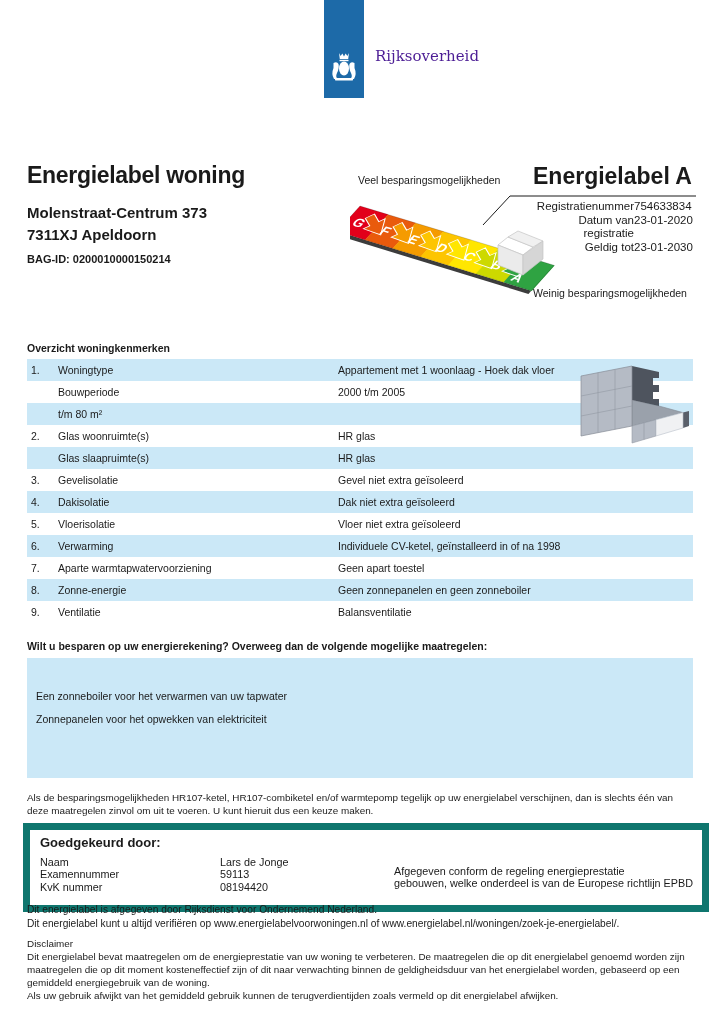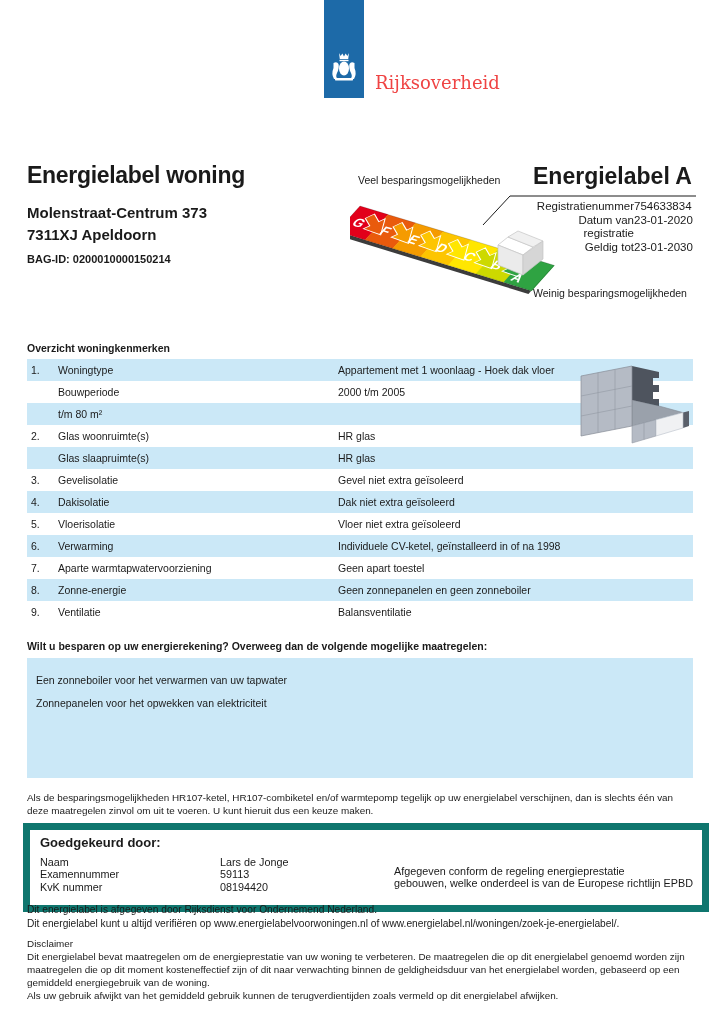"Rijksoverheid" .logo-text { color: #ef4444 -> #4c1d95; font-size: 18px -> 15px; top: 72px -> 47px }
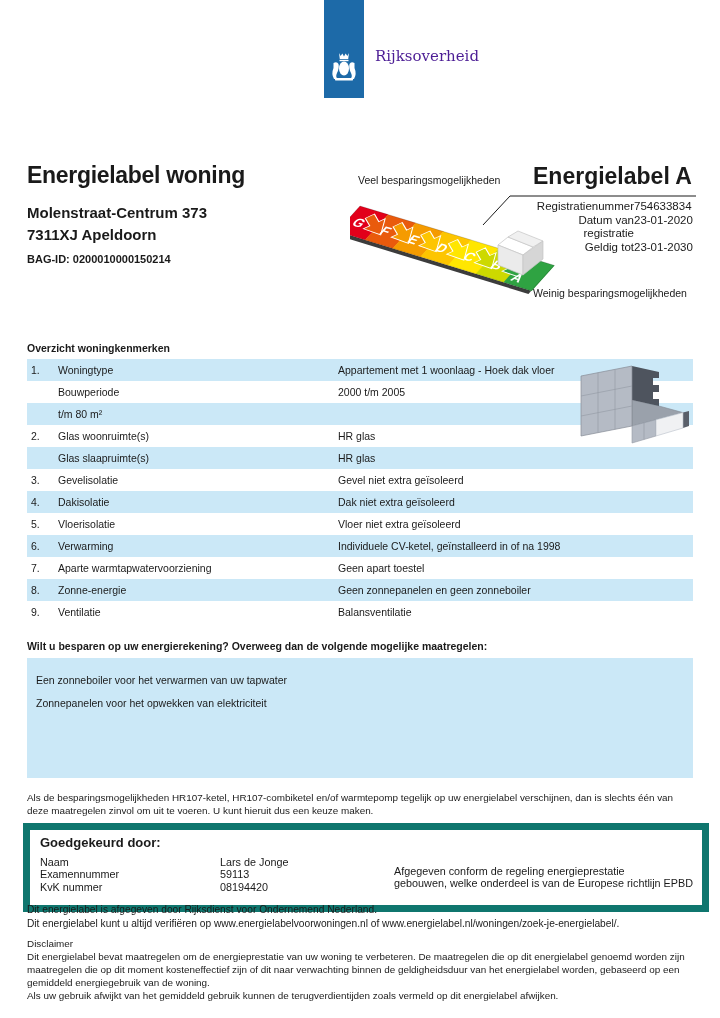"Een zonneboiler voor het verwarmen" .measures-box { padding: 16px 12px 0 9px -> 32px 12px 0 9px }
